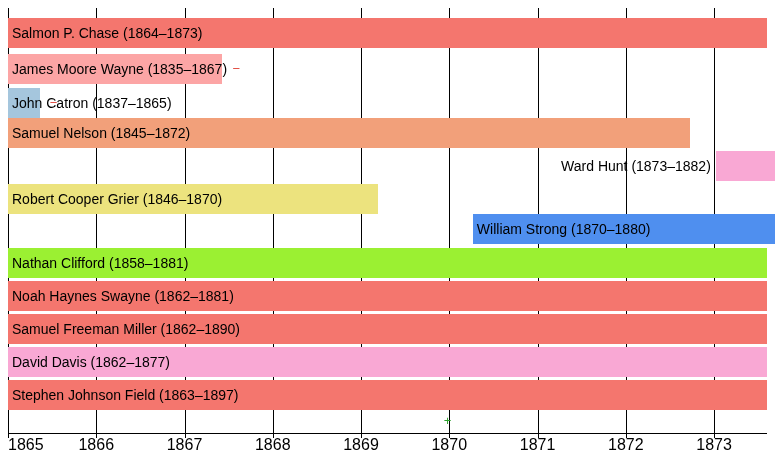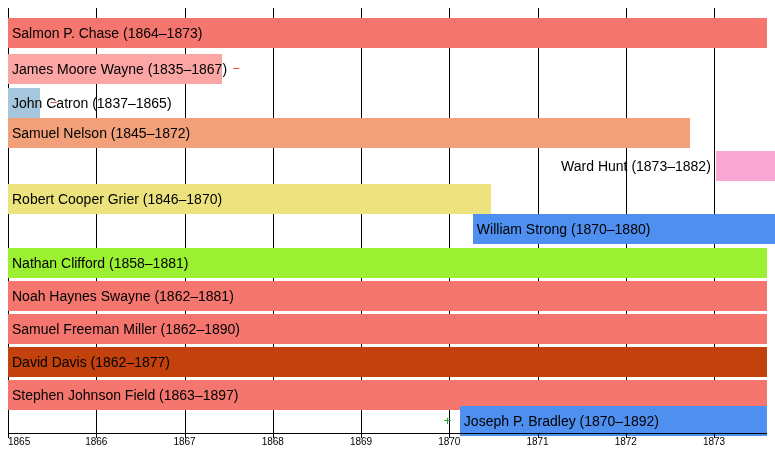"Robert Cooper Grier (1846–1870)" div.bar { width: 483px -> 370px }
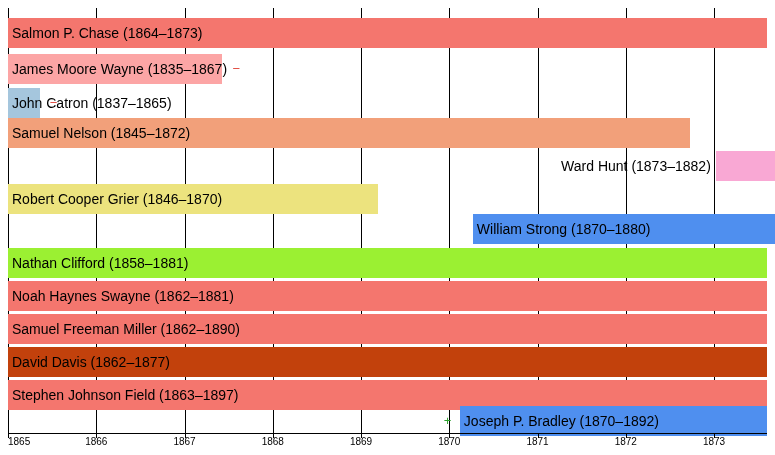"David Davis (1862–1877)" div.bar { background: #c2410c -> #f9a8d4 }
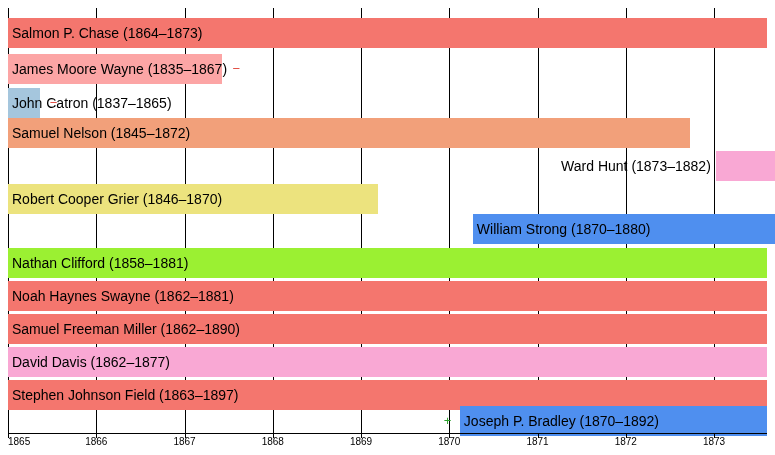"Joseph P. Bradley (1870–1892)" div.bar { html: <div> <span>Joseph P. Bradley (1870–1892)</span> </div> -> none }
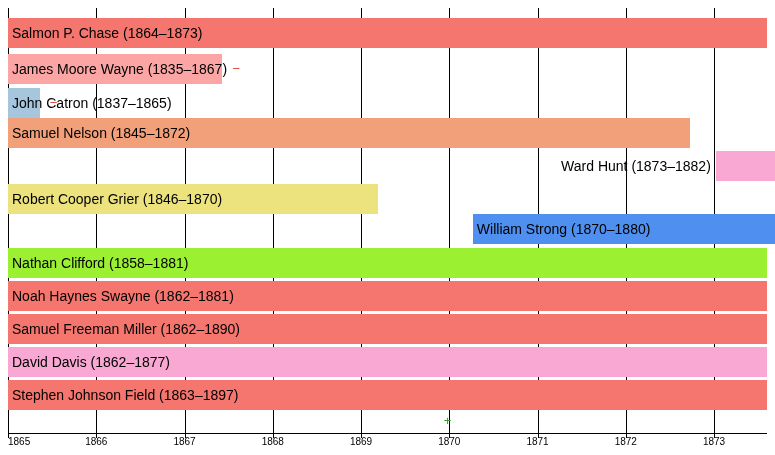"1865" .tick-label { font-size: 10px -> 16px }
